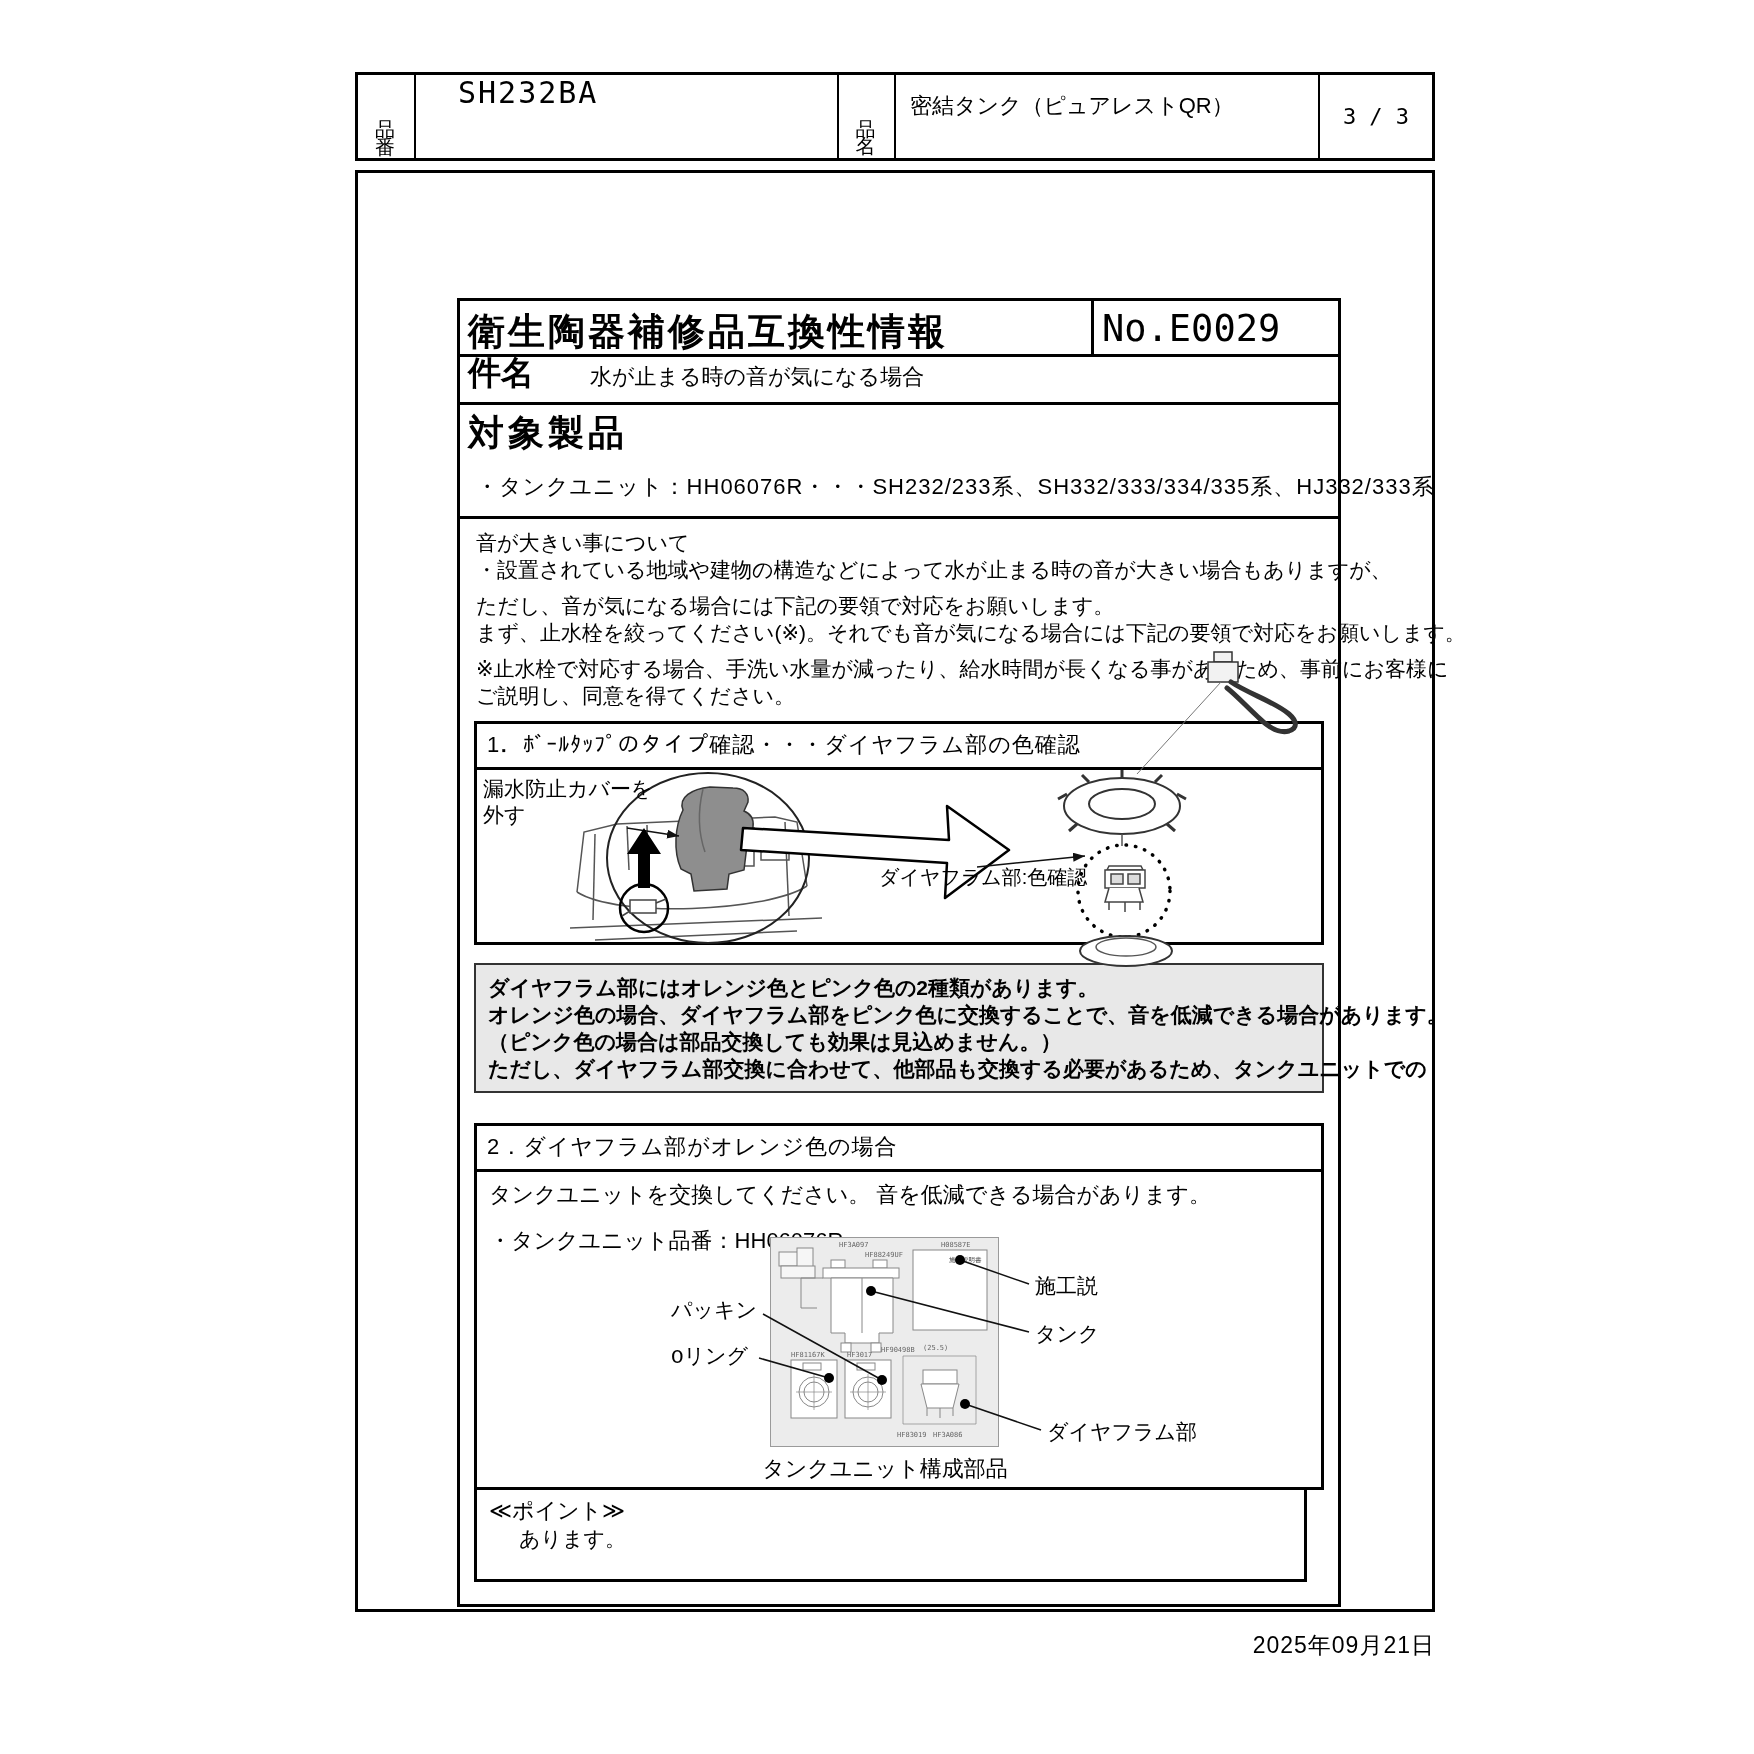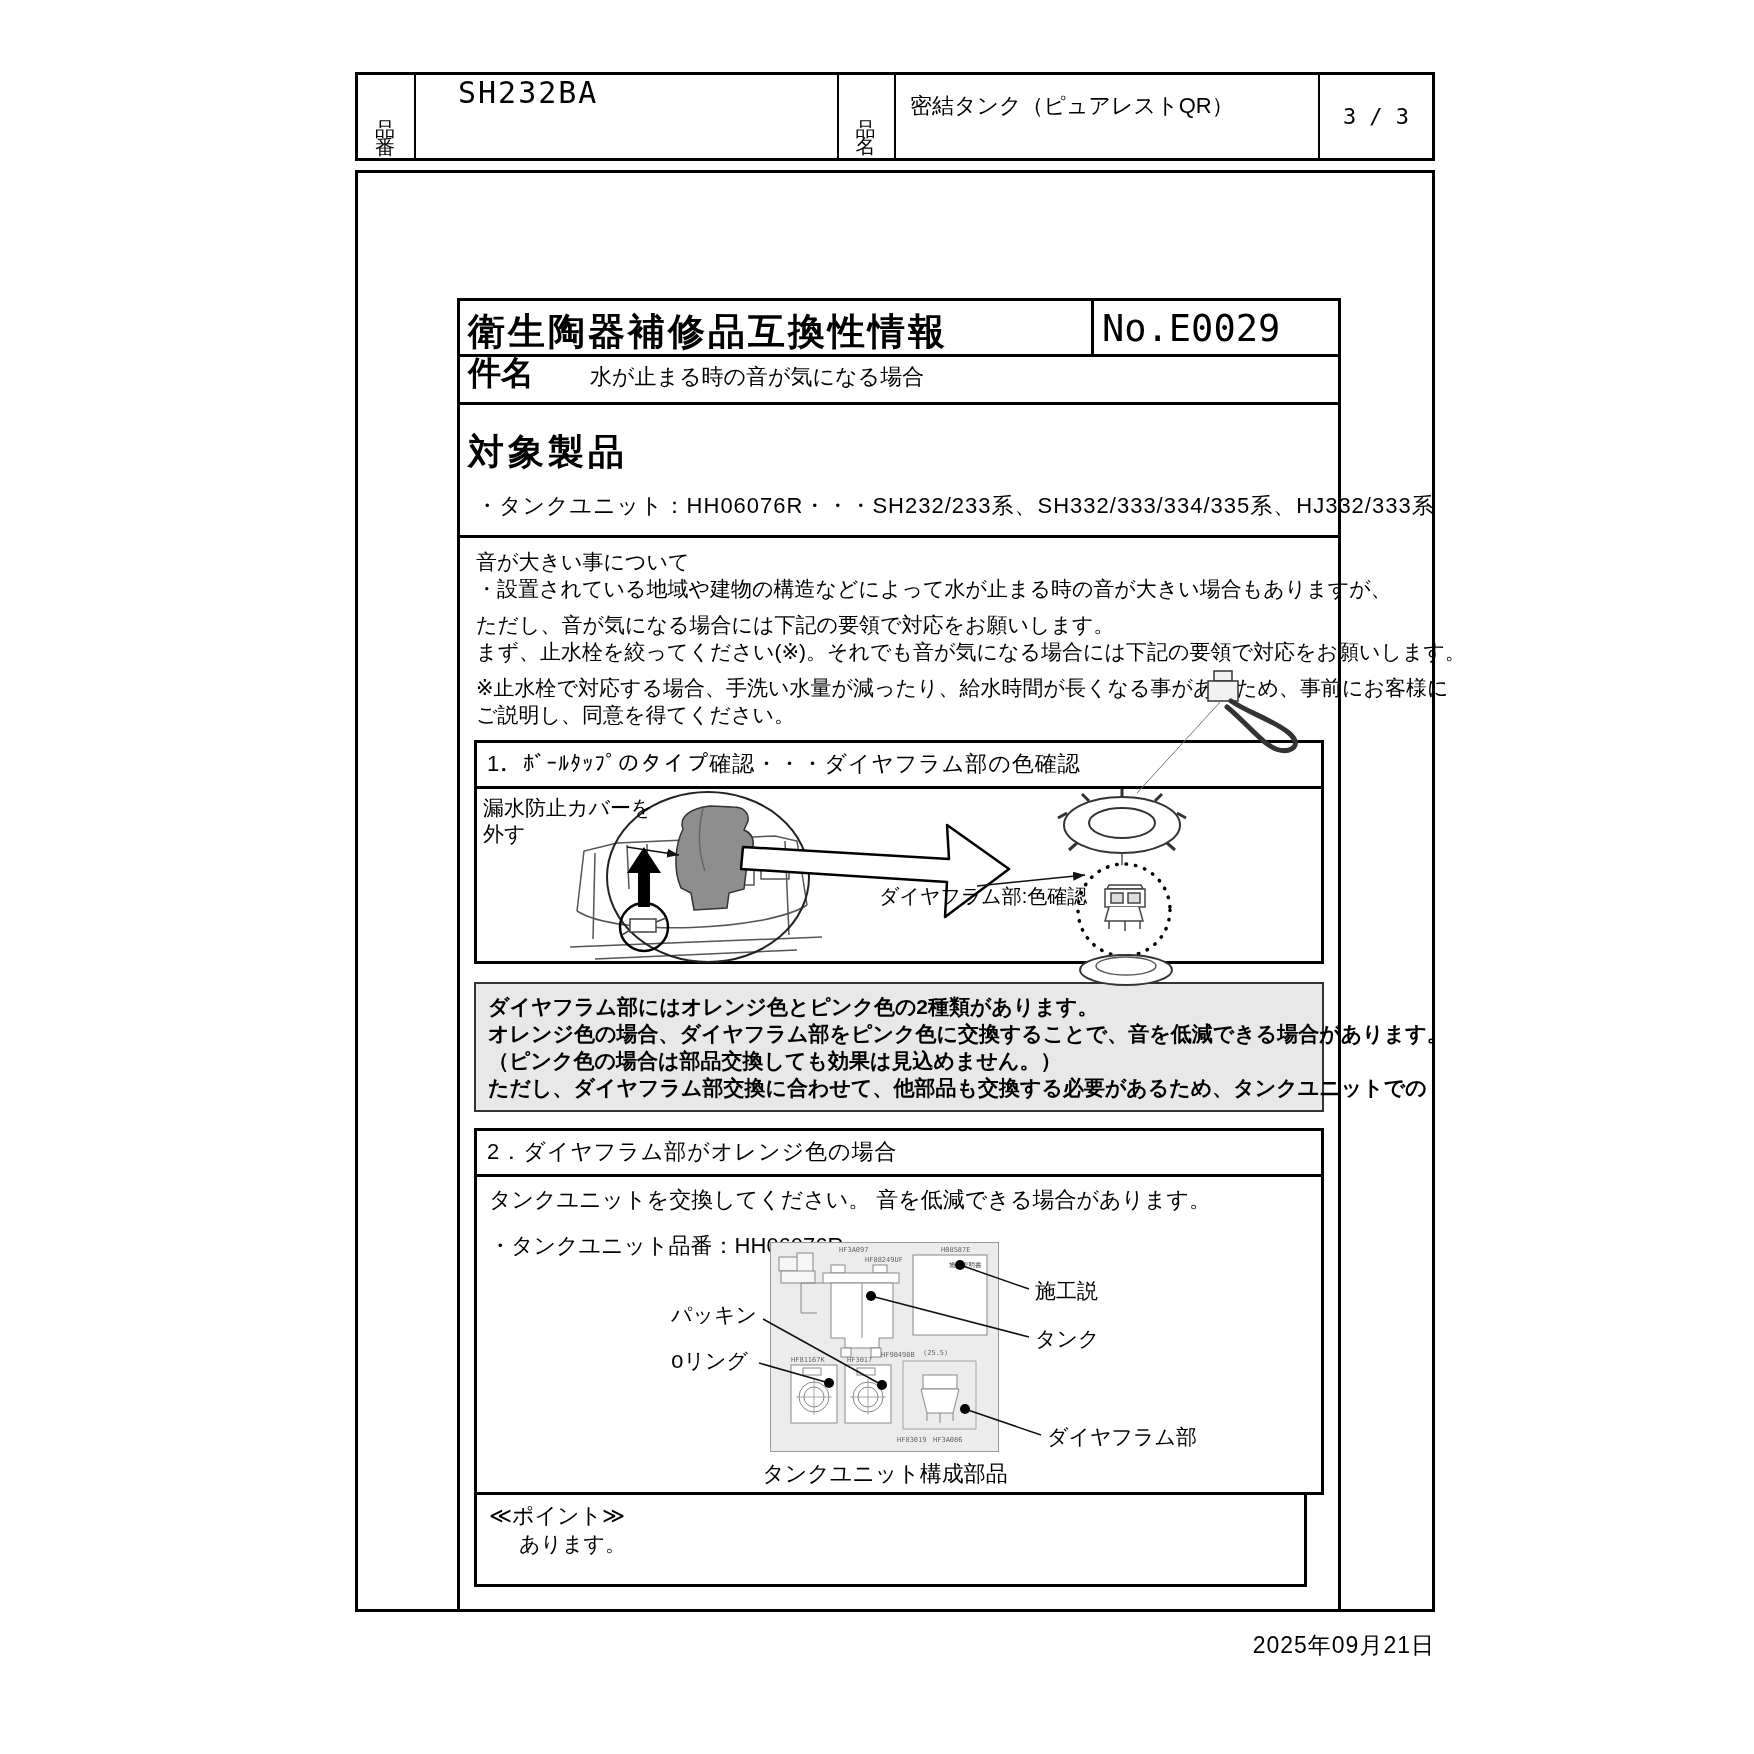"対象製品" .target-label { margin-top: 19px -> none }
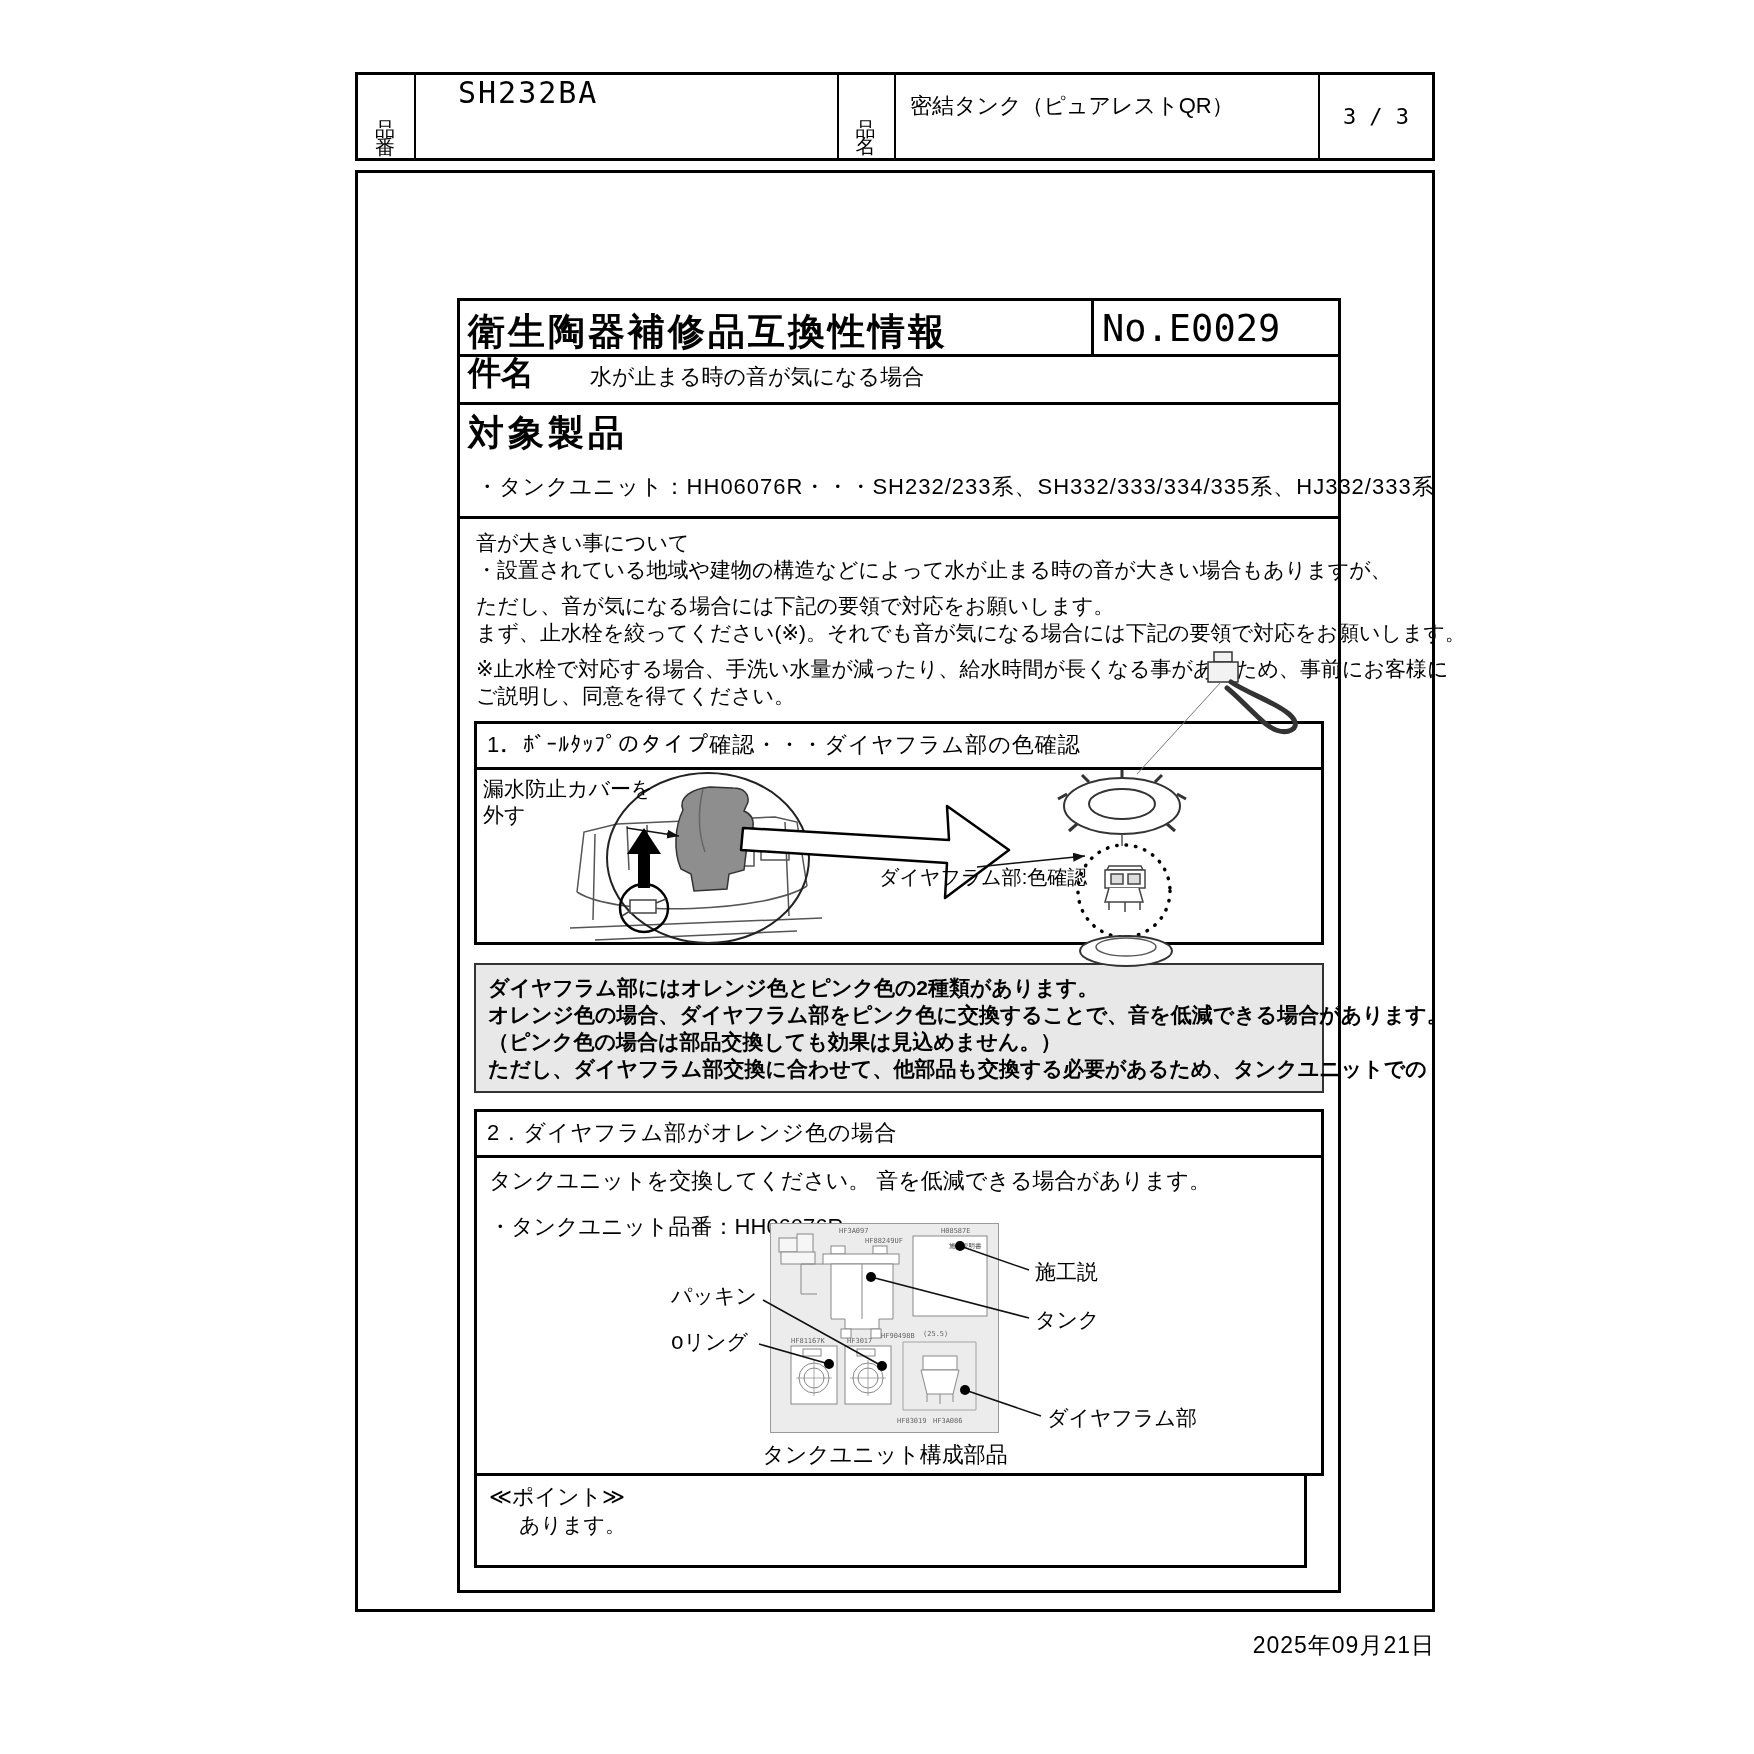"2．ダイヤフラム部がオレンジ色の場合" .sec2 { margin: 16px 14px 0 14px -> 30px 14px 0 14px }
